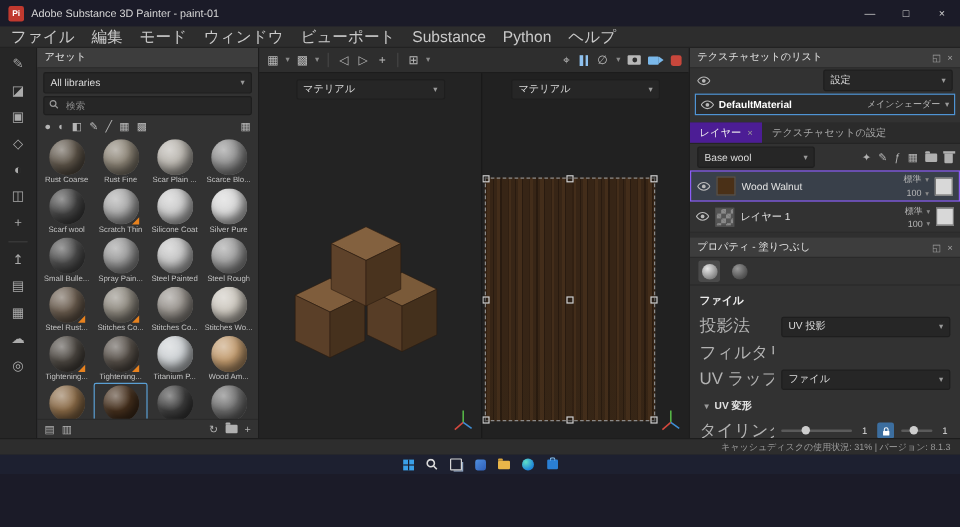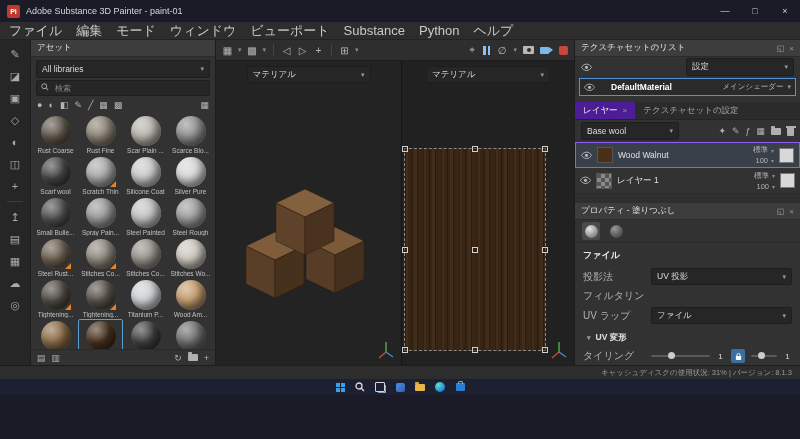"DefaultMaterial" .ts-material-row { gap: 16px -> 4px }
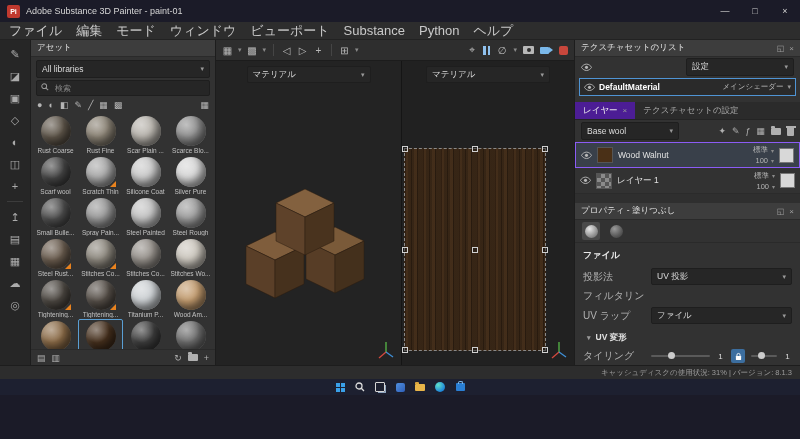"投影法" .prop-label { font-size: 10px -> 14px }
